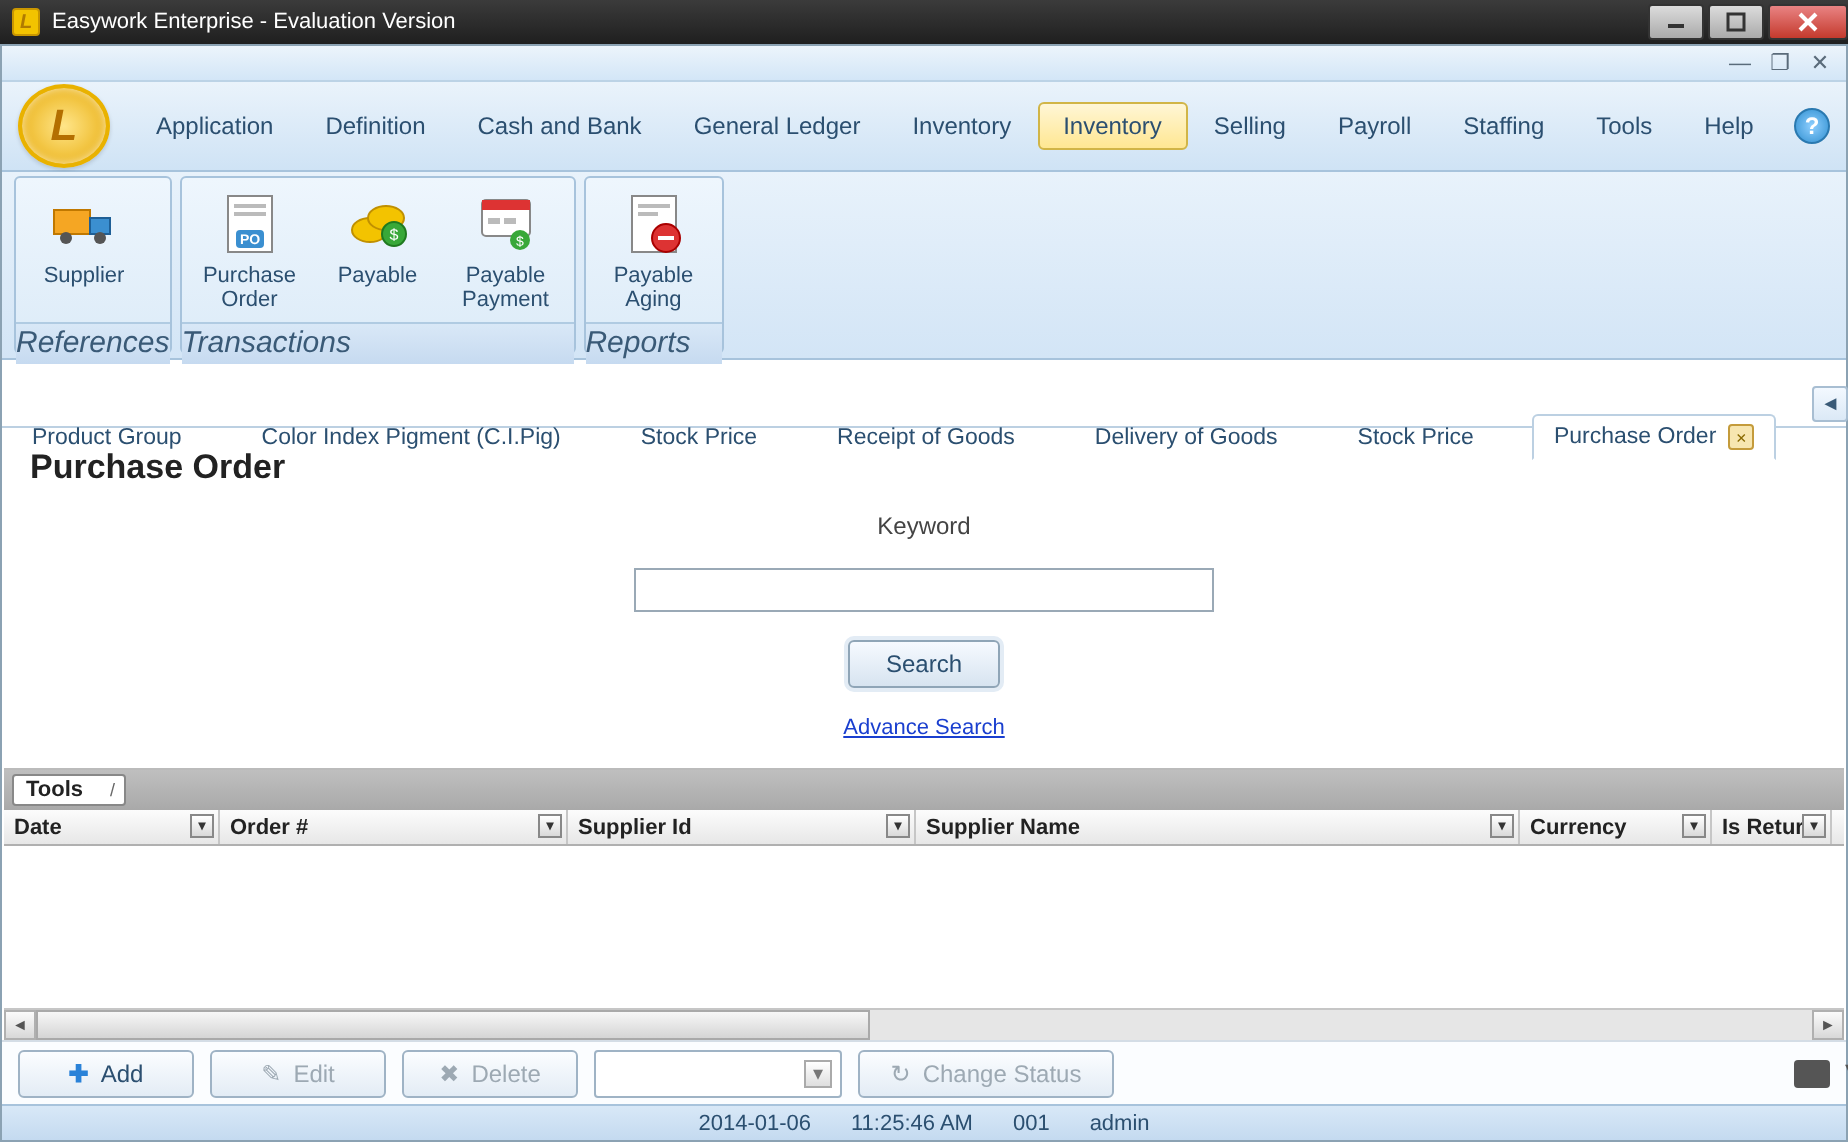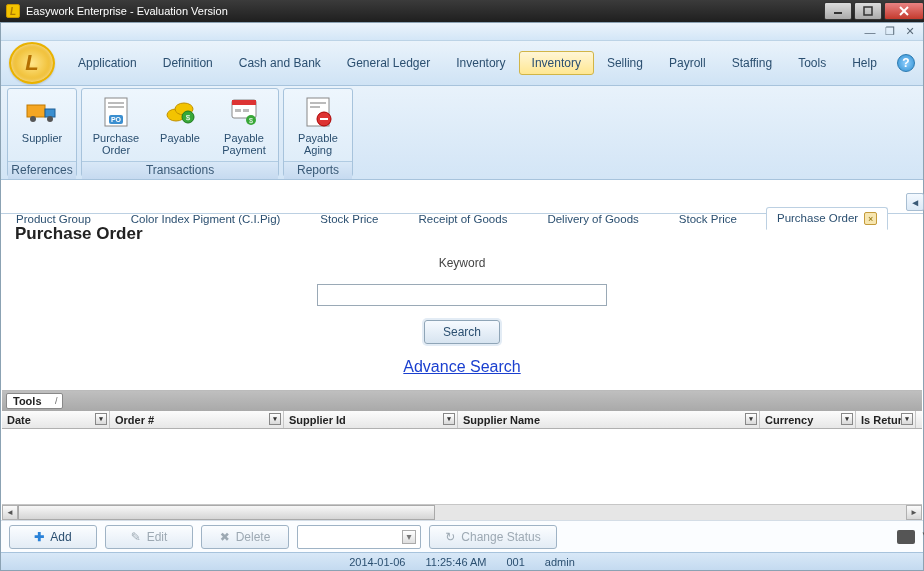"References" .rgroup .glabel { font-size: 12px -> 15px; font-style: none -> italic; text-align: center -> left }
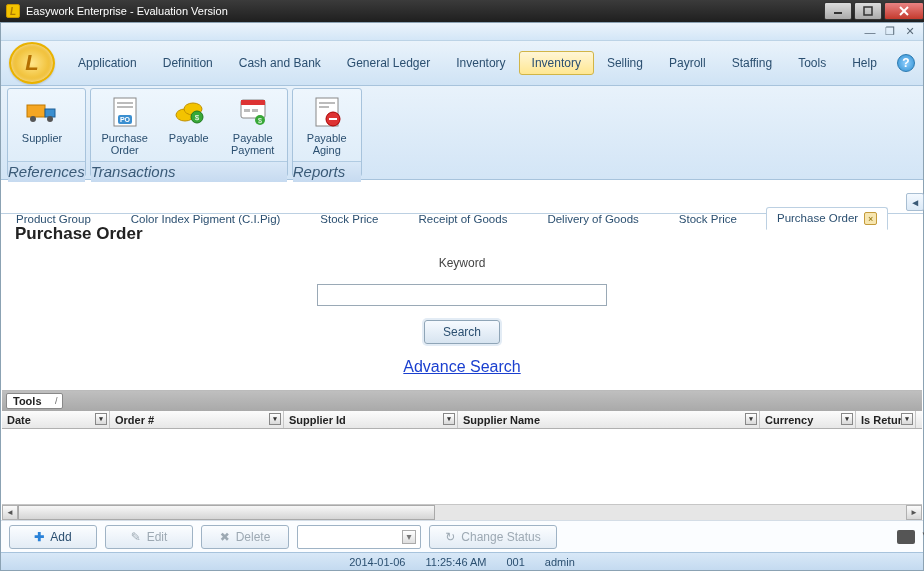"Advance Search" .searchrow .adv { font-size: 16px -> 11px }
